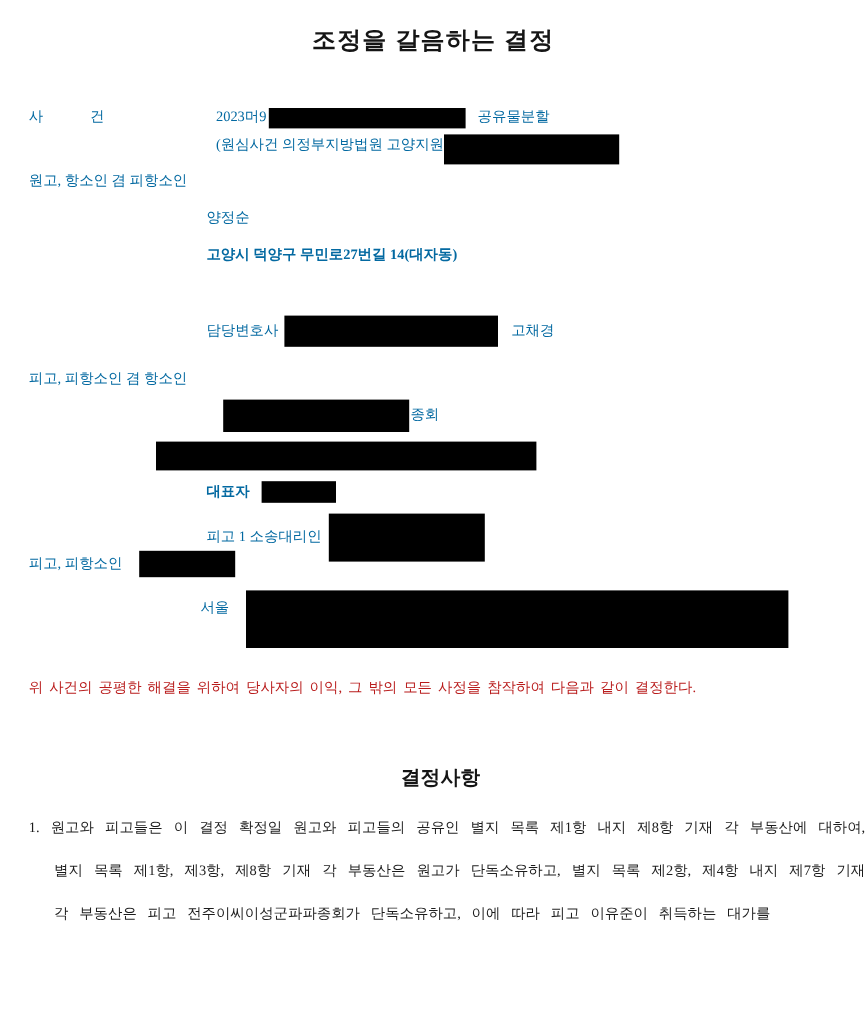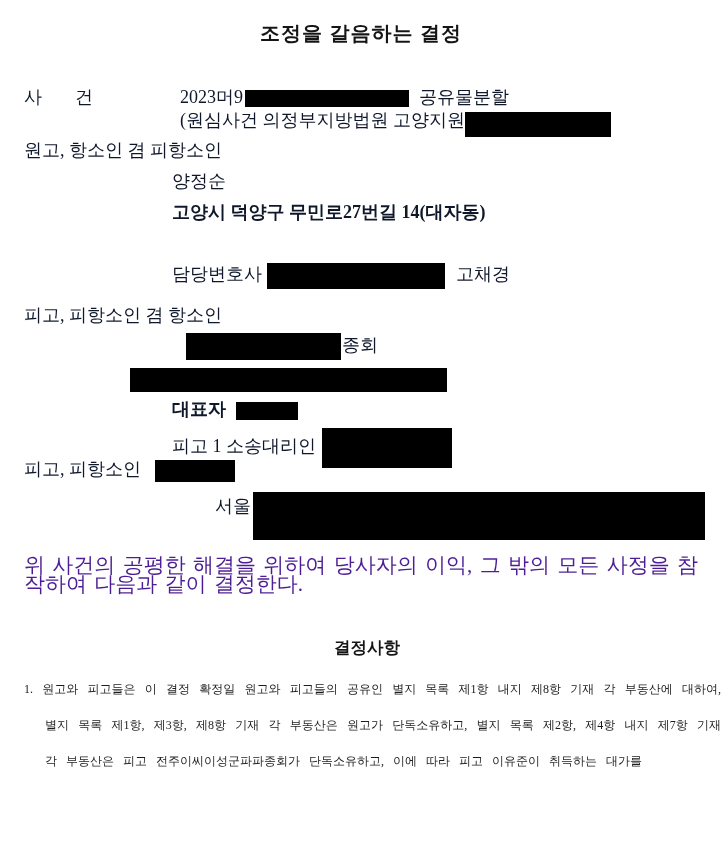"(원심사건 의정부지방법원 고양지원" .line { color: #0f172a -> #0369a1; font-size: 18px -> 12px }
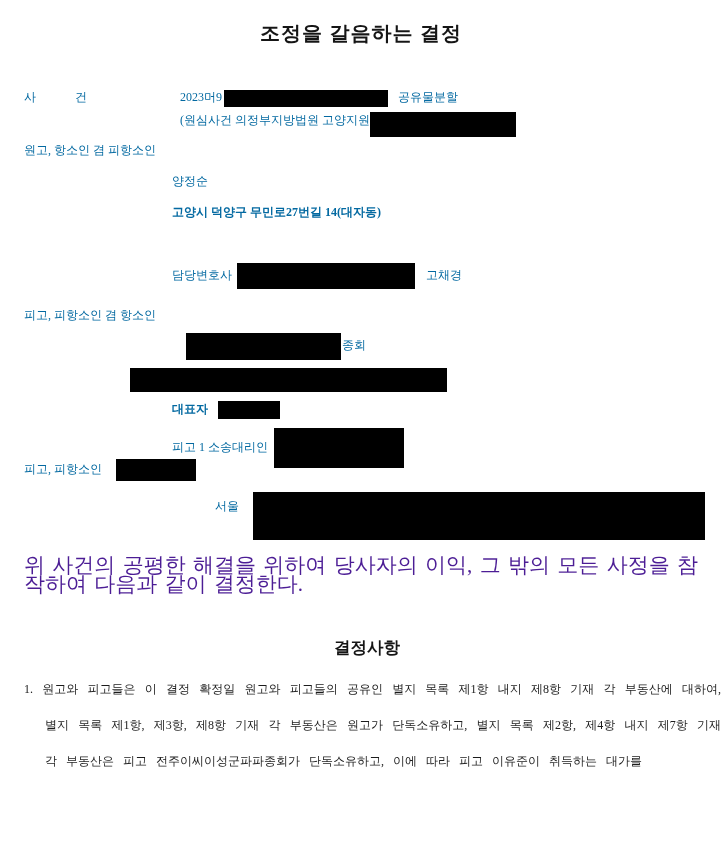"서울" div.line { margin-left: 48px -> none }
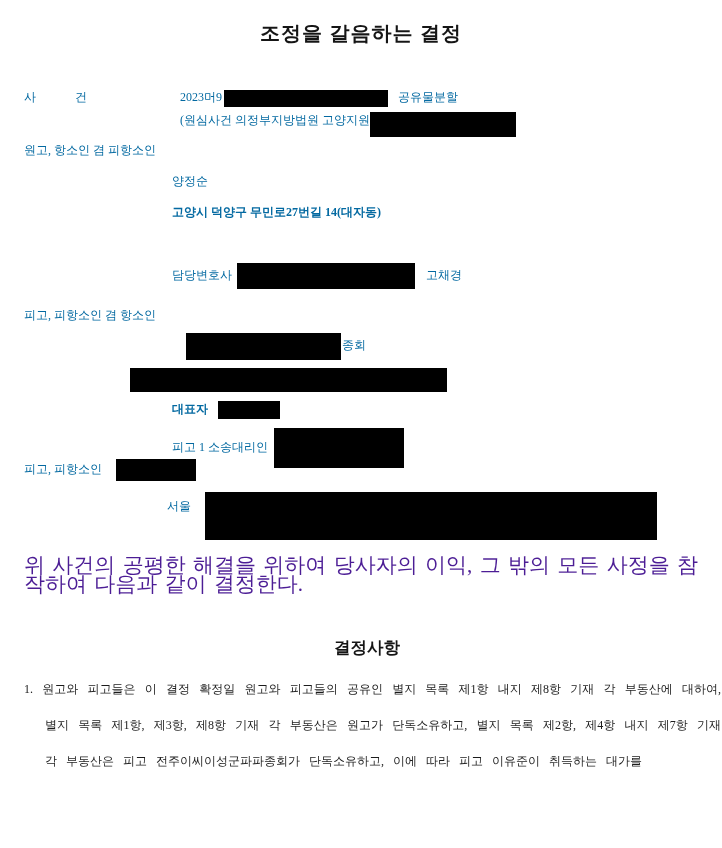"위 사건의 공평한 해결을 위하여" .para { color: #4c1d95 -> #b91c1c; font-size: 21px -> 12px; line-height: 19px -> 34px }
